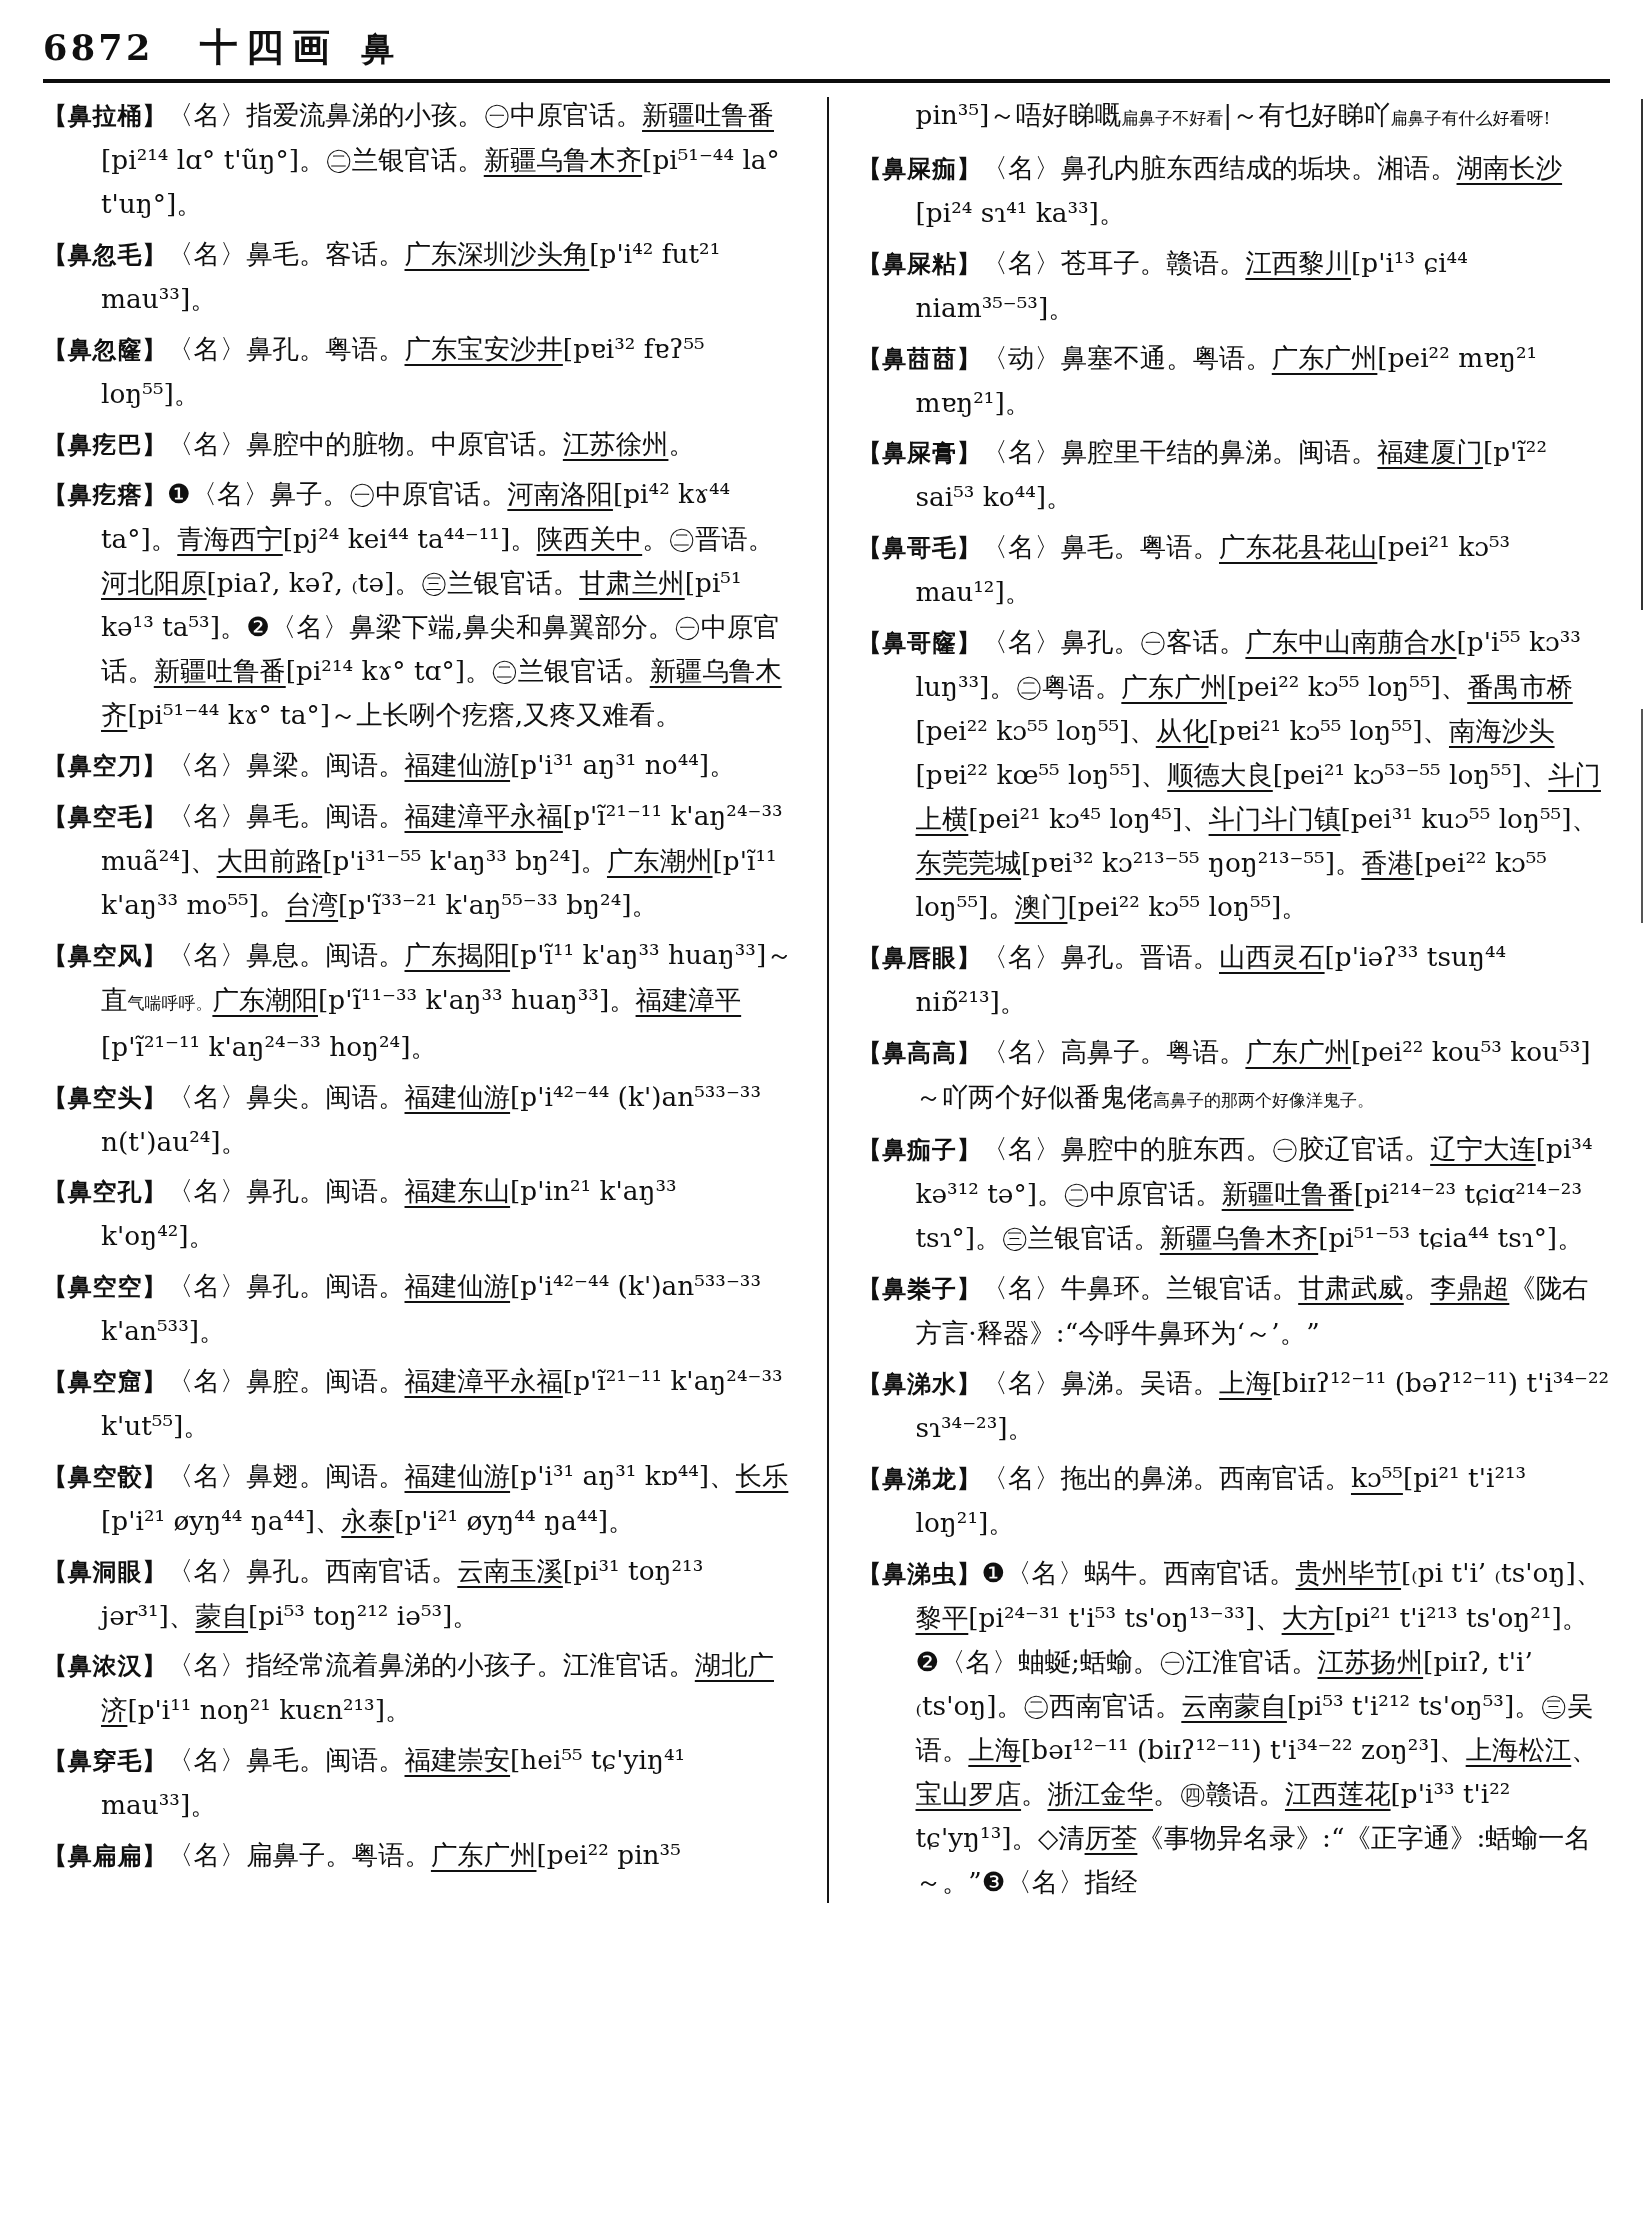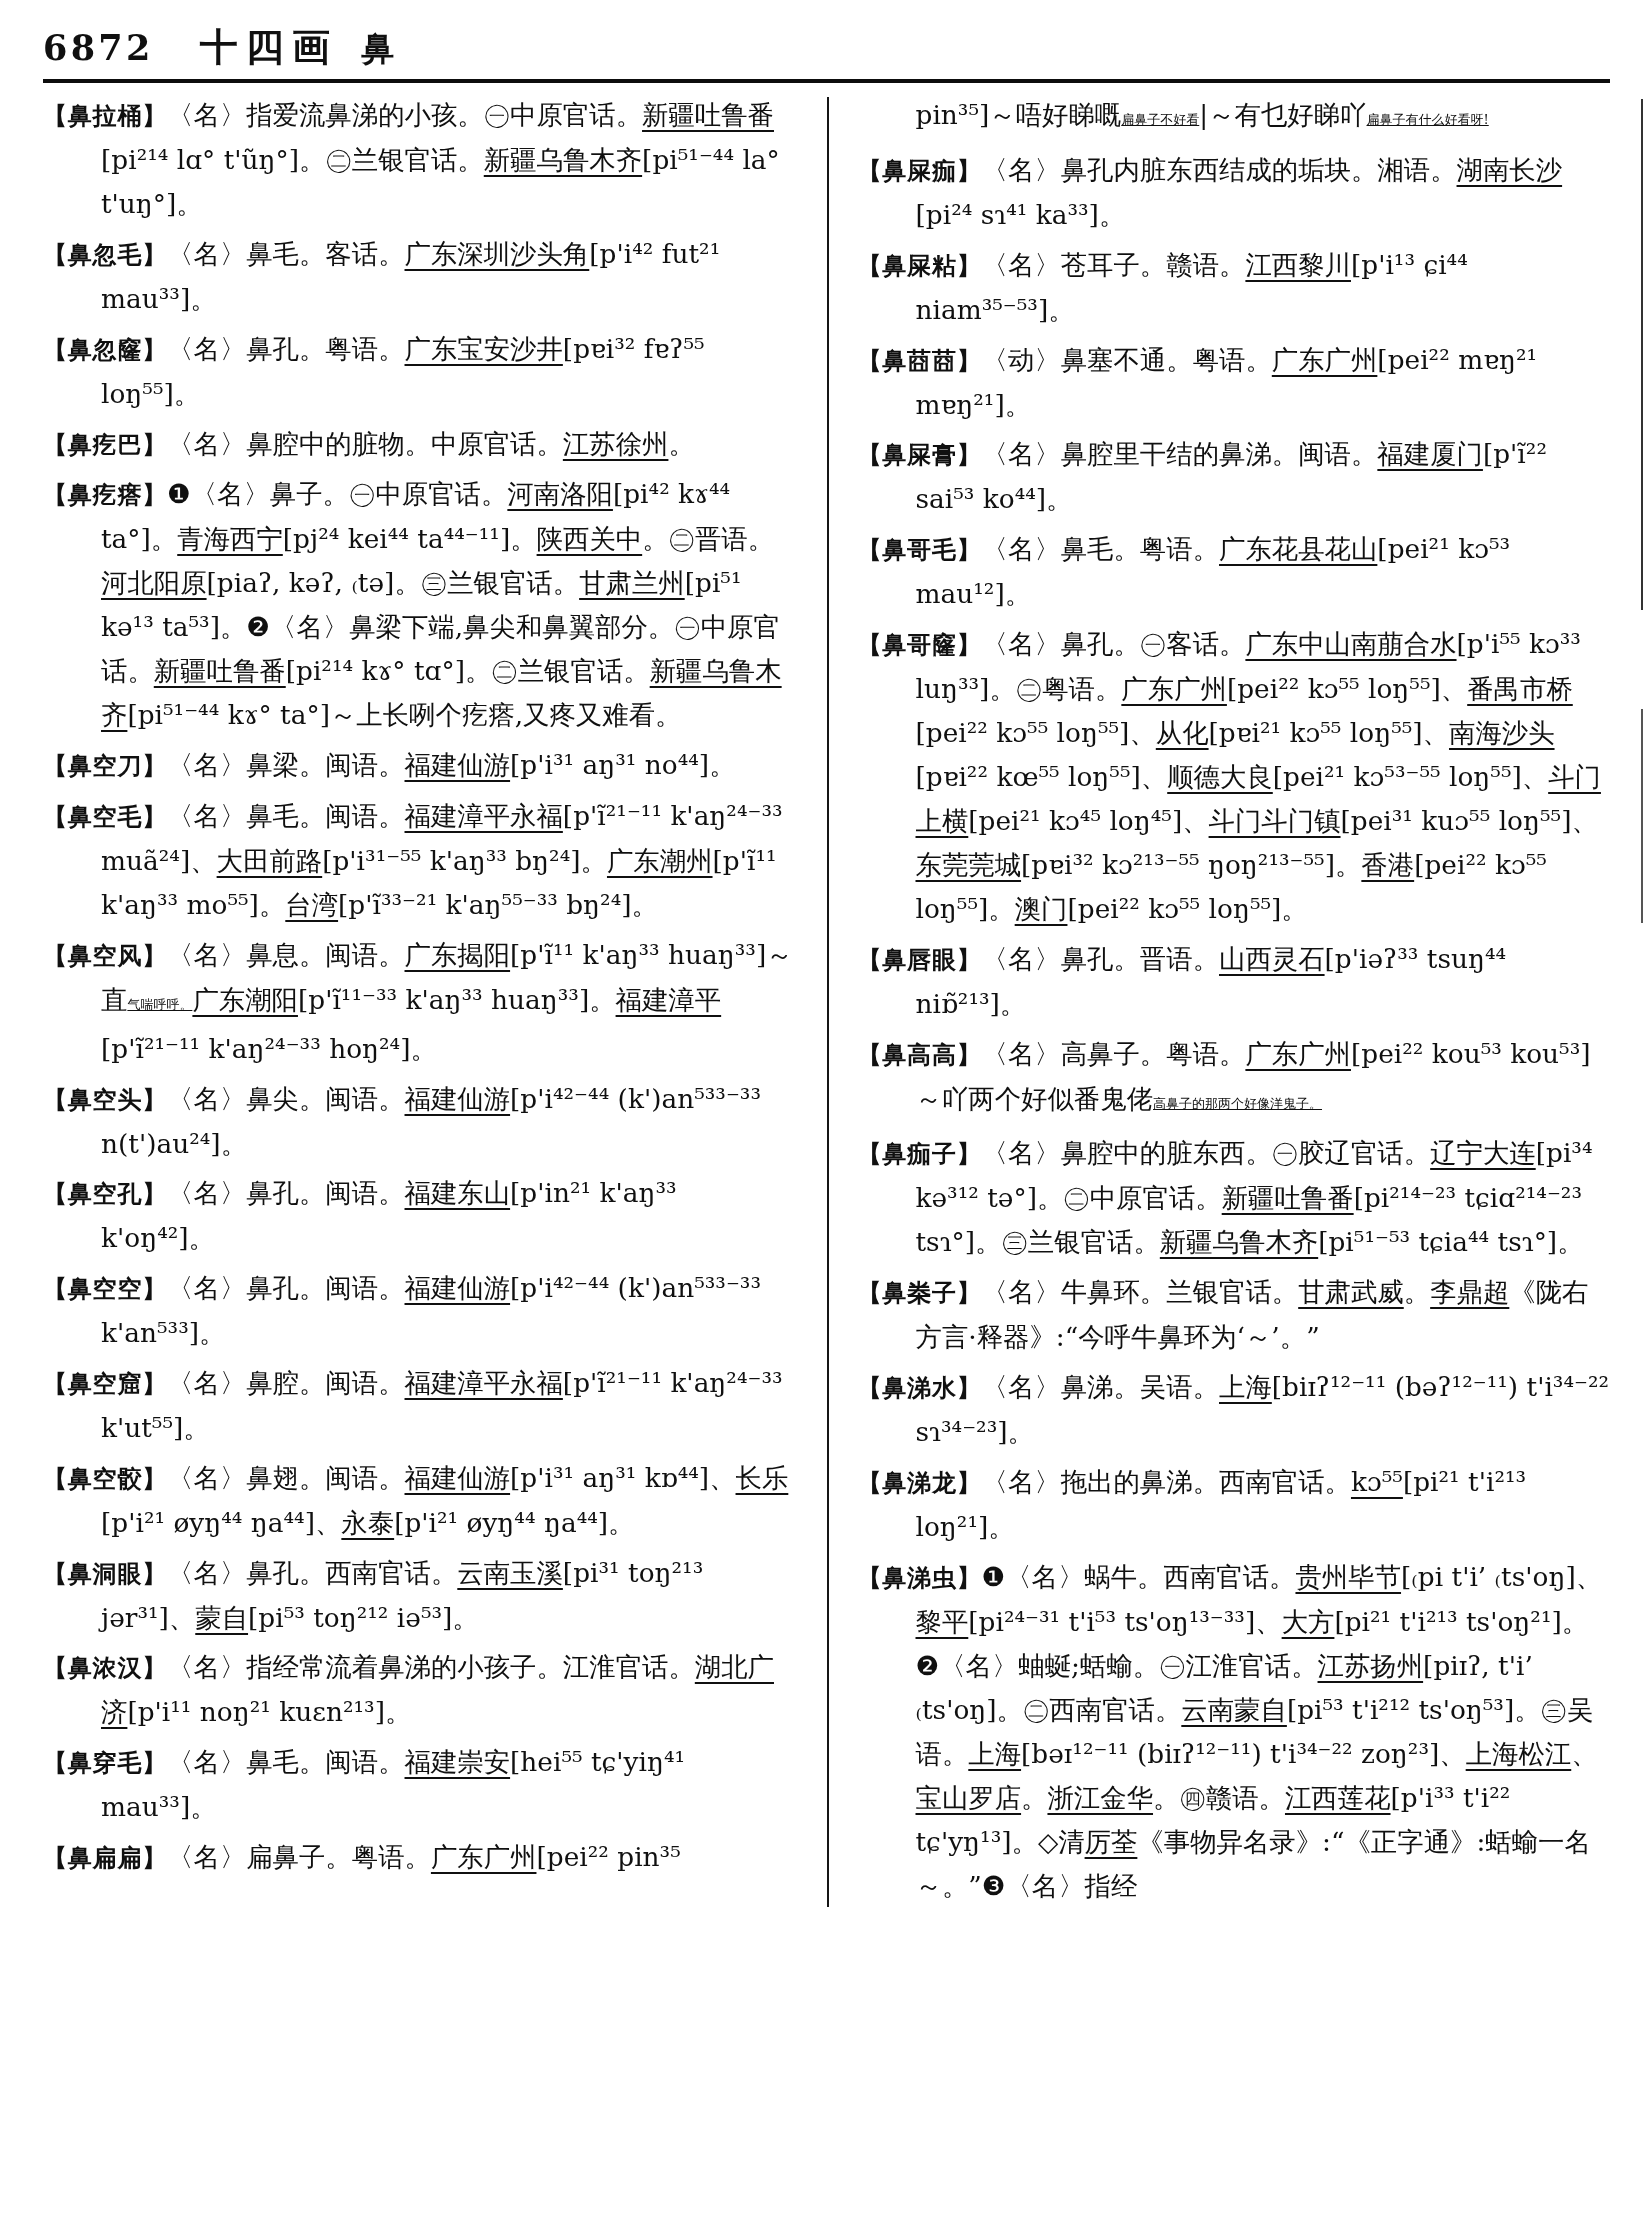"扁鼻子不好看" .small { font-size: 13px -> 17px; text-decoration: underline -> none }
